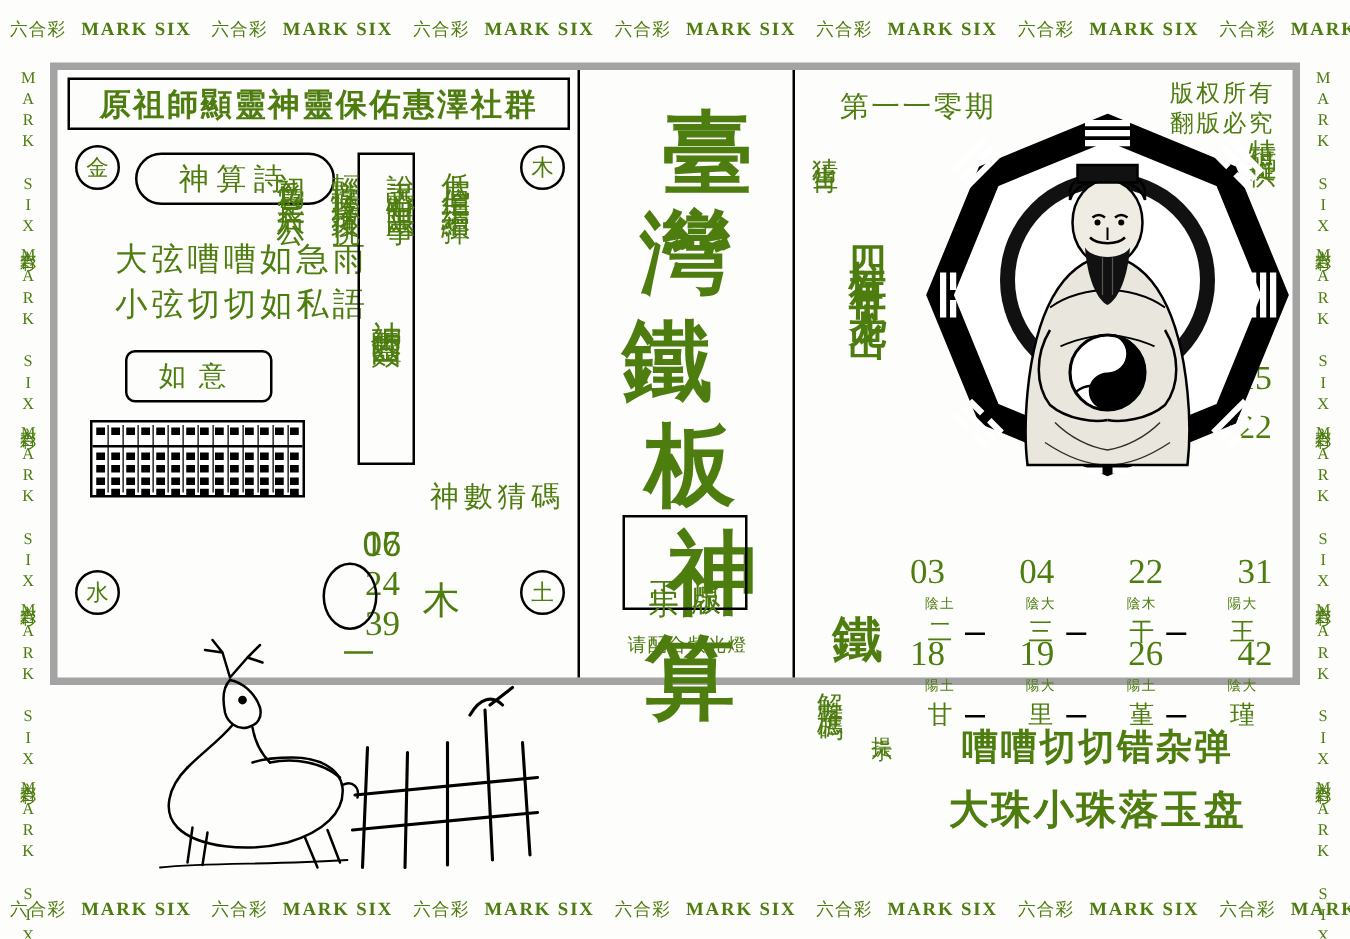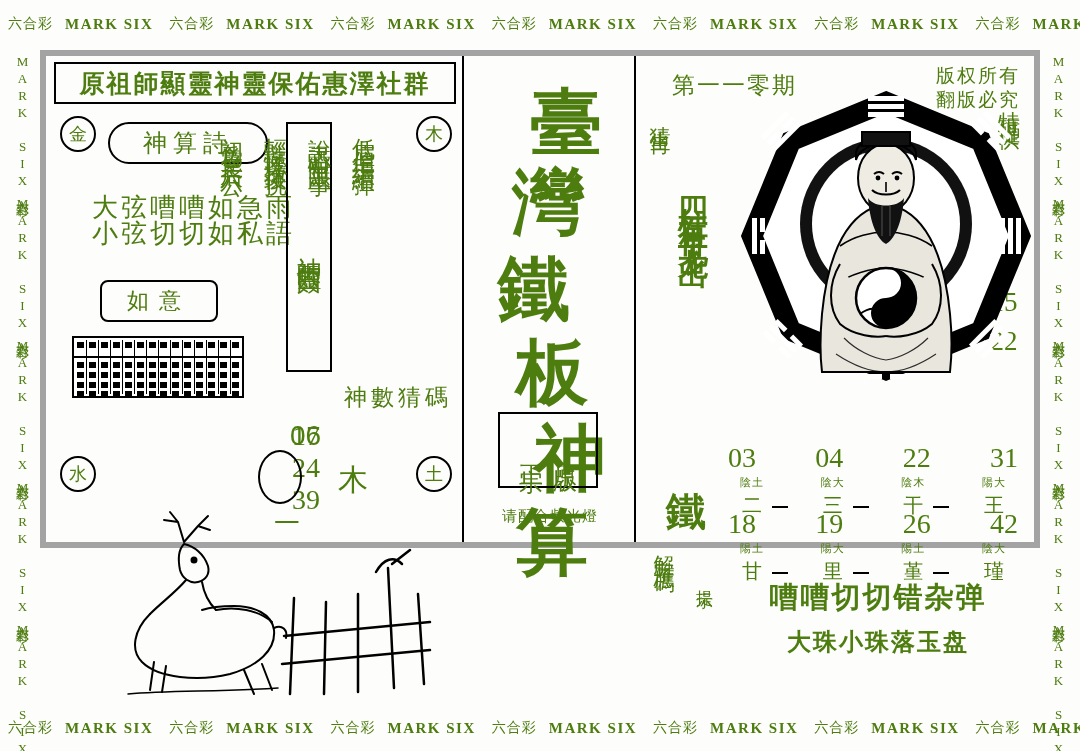"小弦切切如私語" .poem-2 { top: 108px -> 118px }
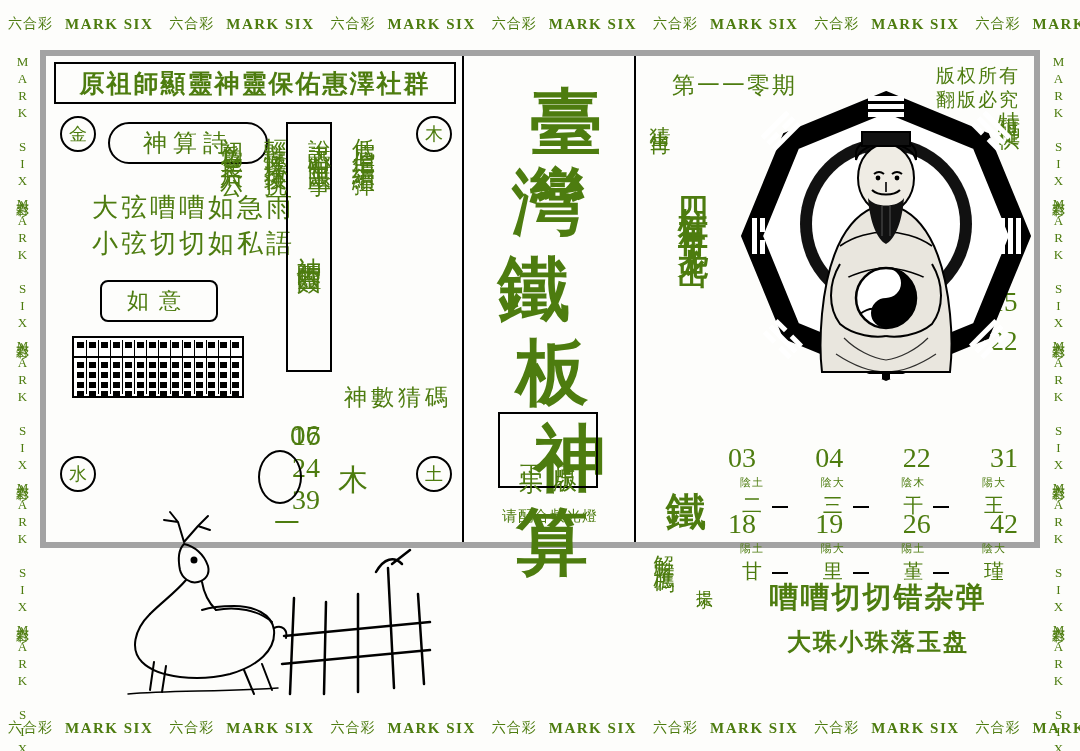"大珠小珠落玉盘" .ph2 { font-size: 24px -> 32px }
